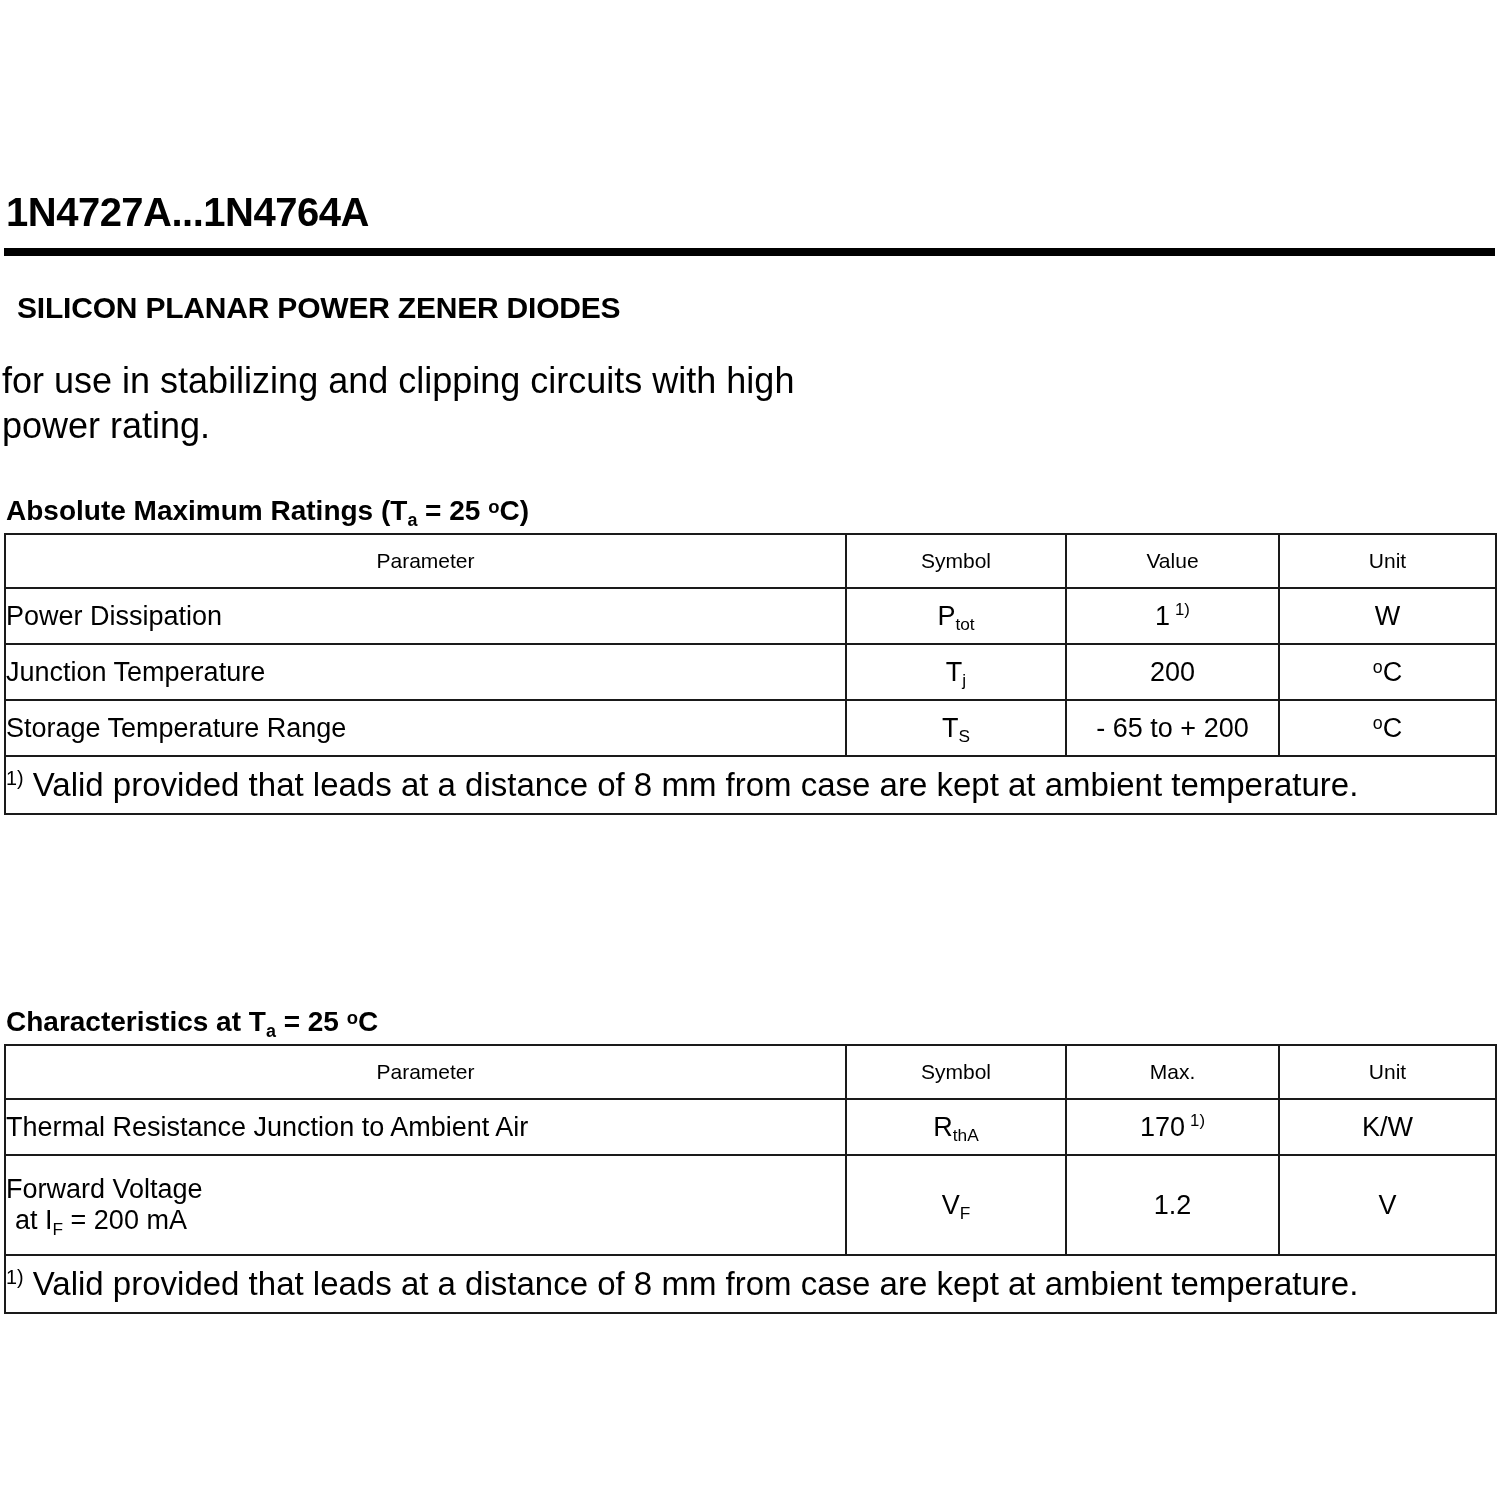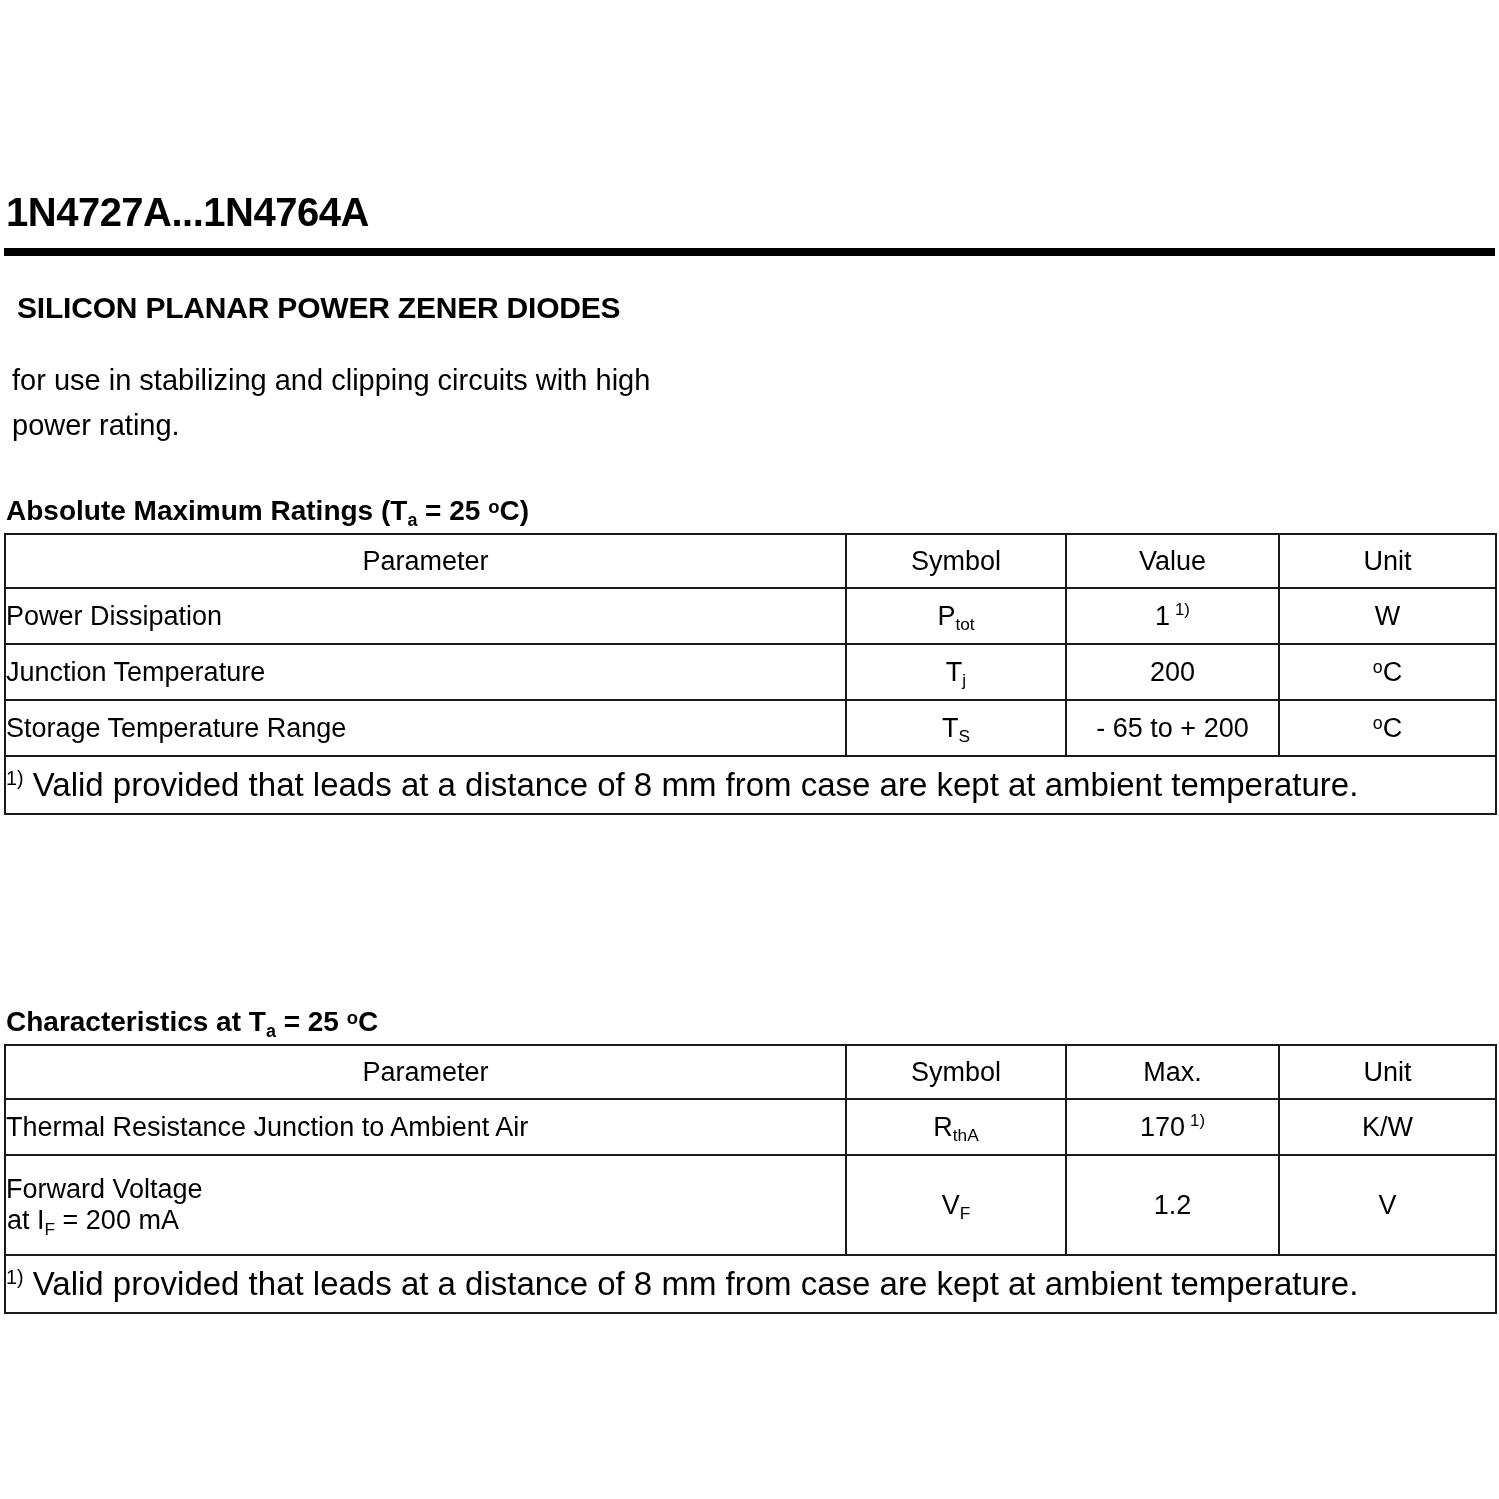"for use in stabilizing and" .intro { font-size: 29px -> 36px; left: 12px -> 2px }
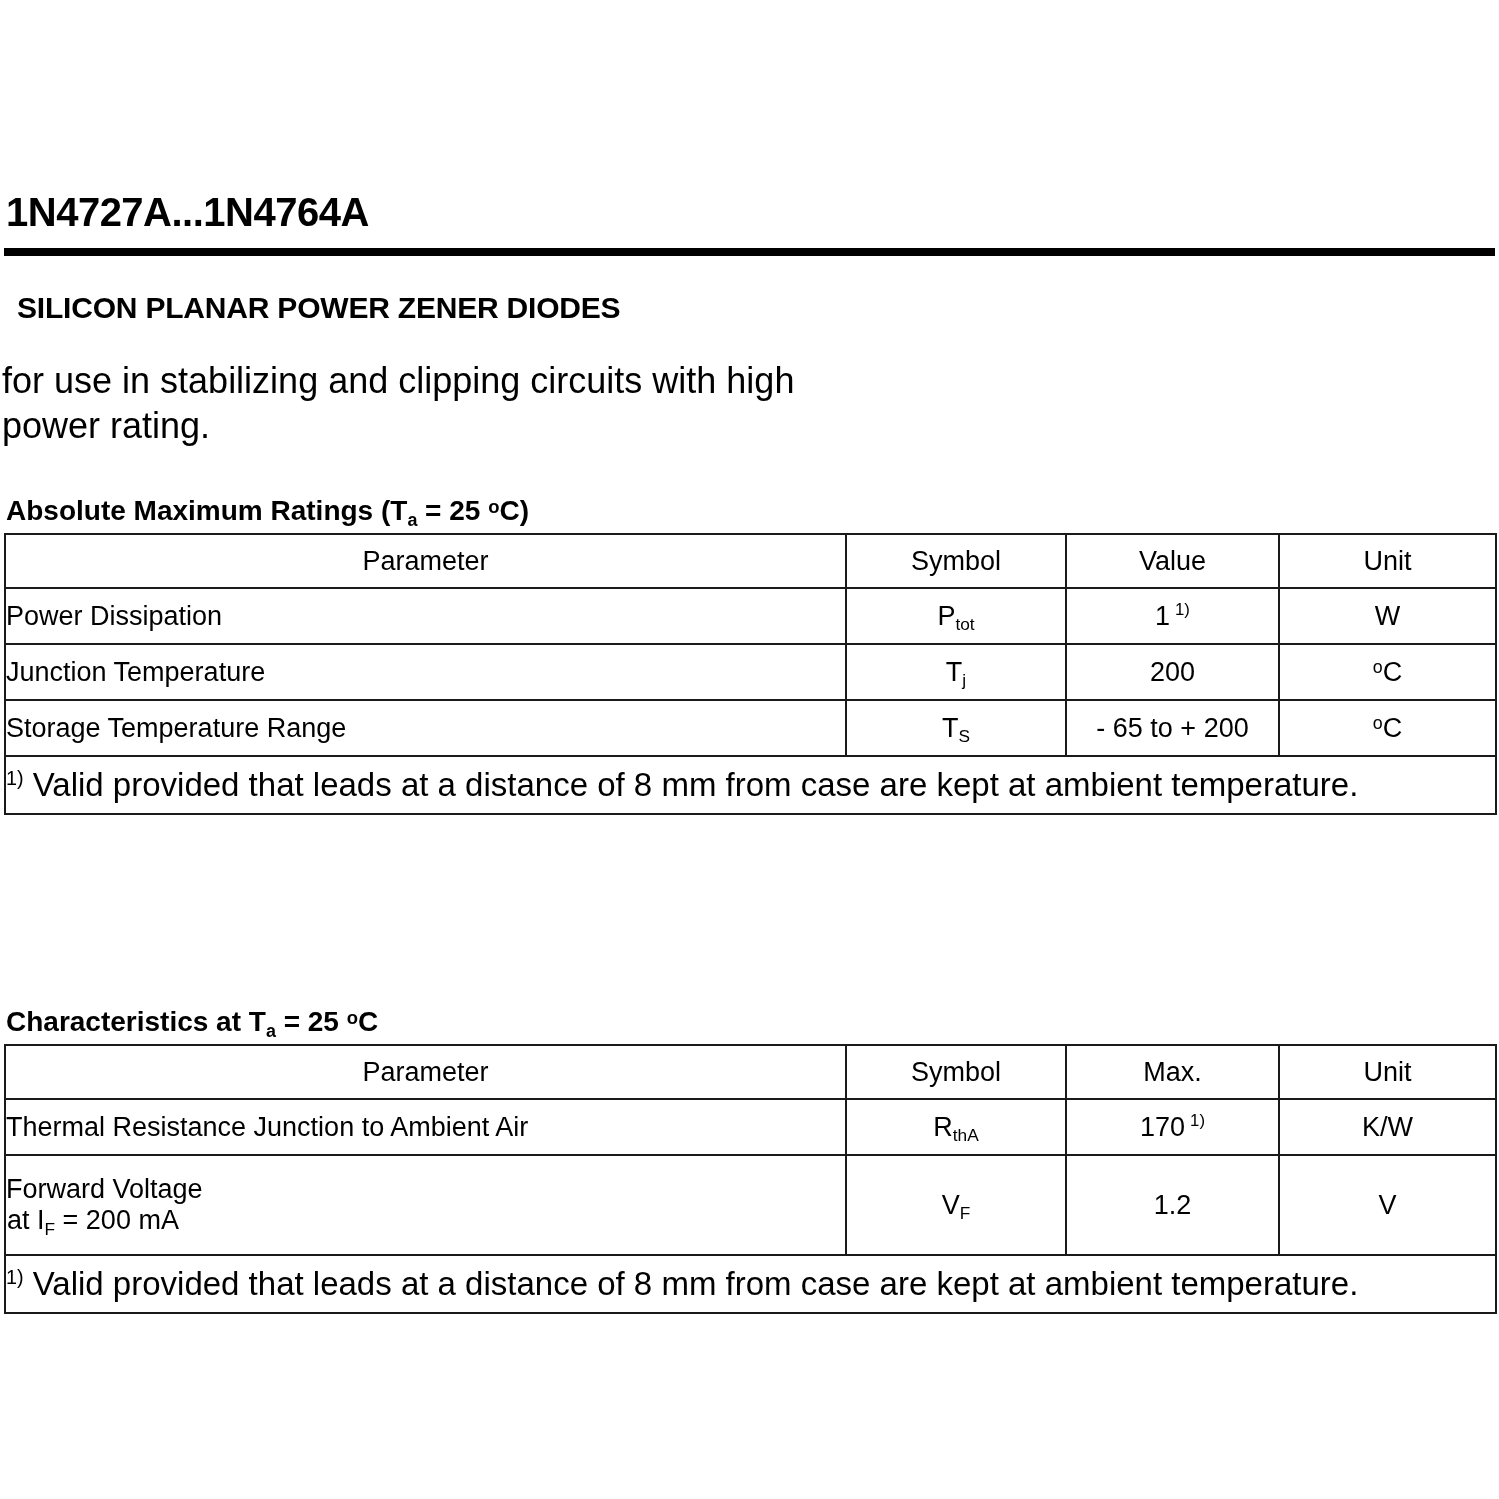"Parameter" .hdr-cell { font-size: 27px -> 21px }
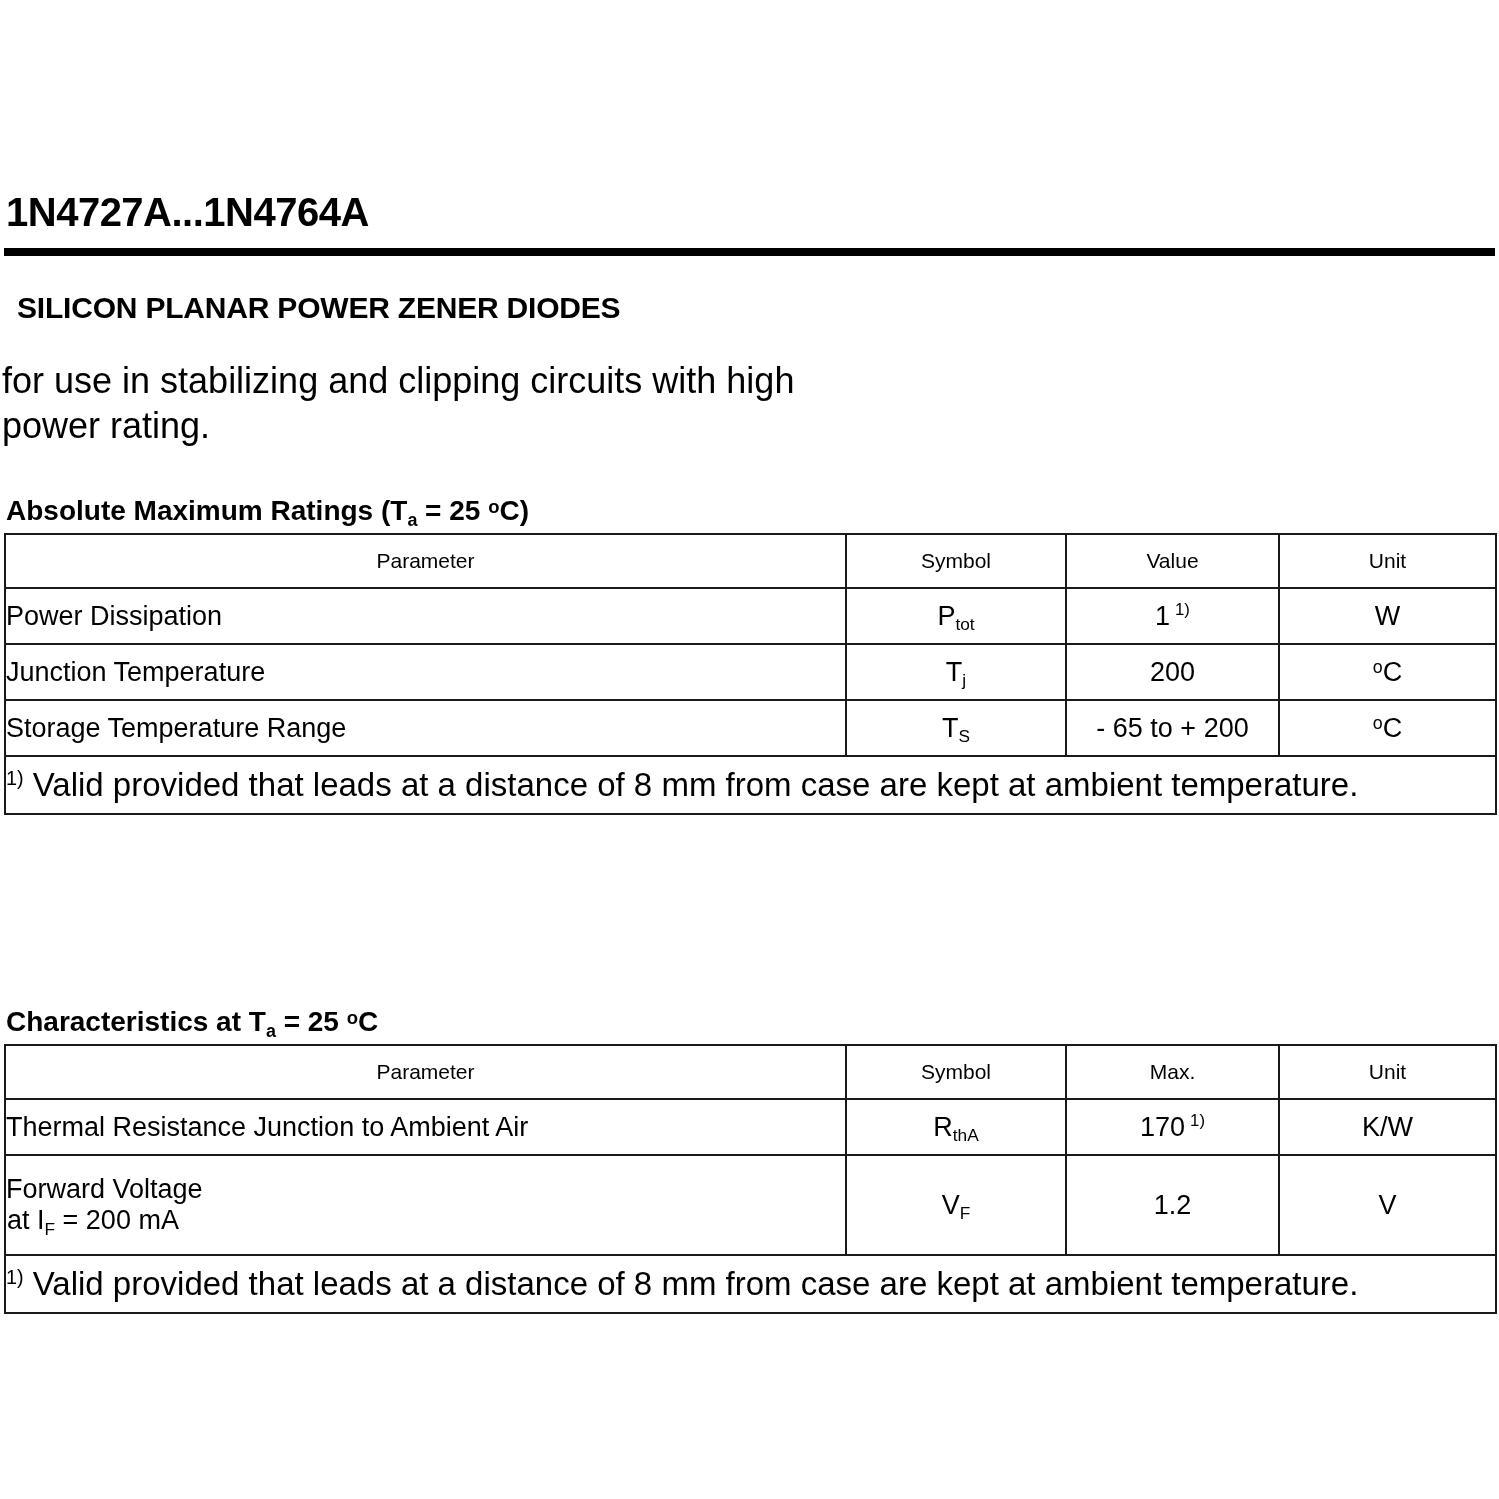"at IF = 200 mA" .indent-line { padding-left: 1px -> 9px }
